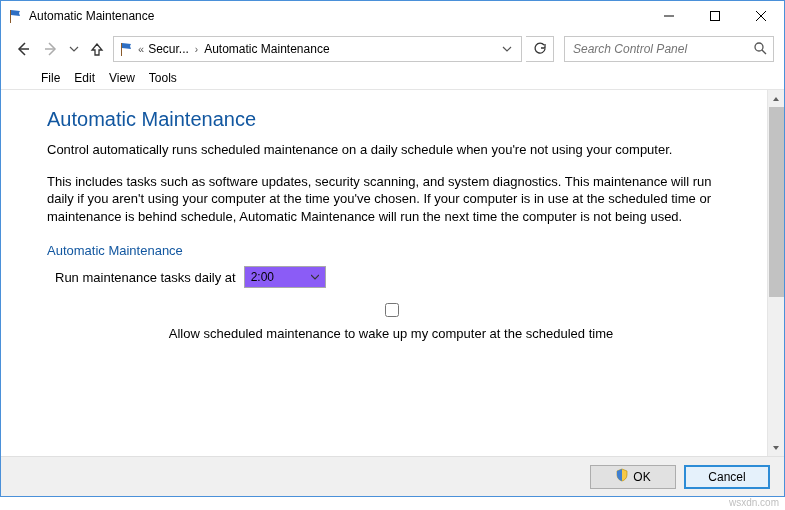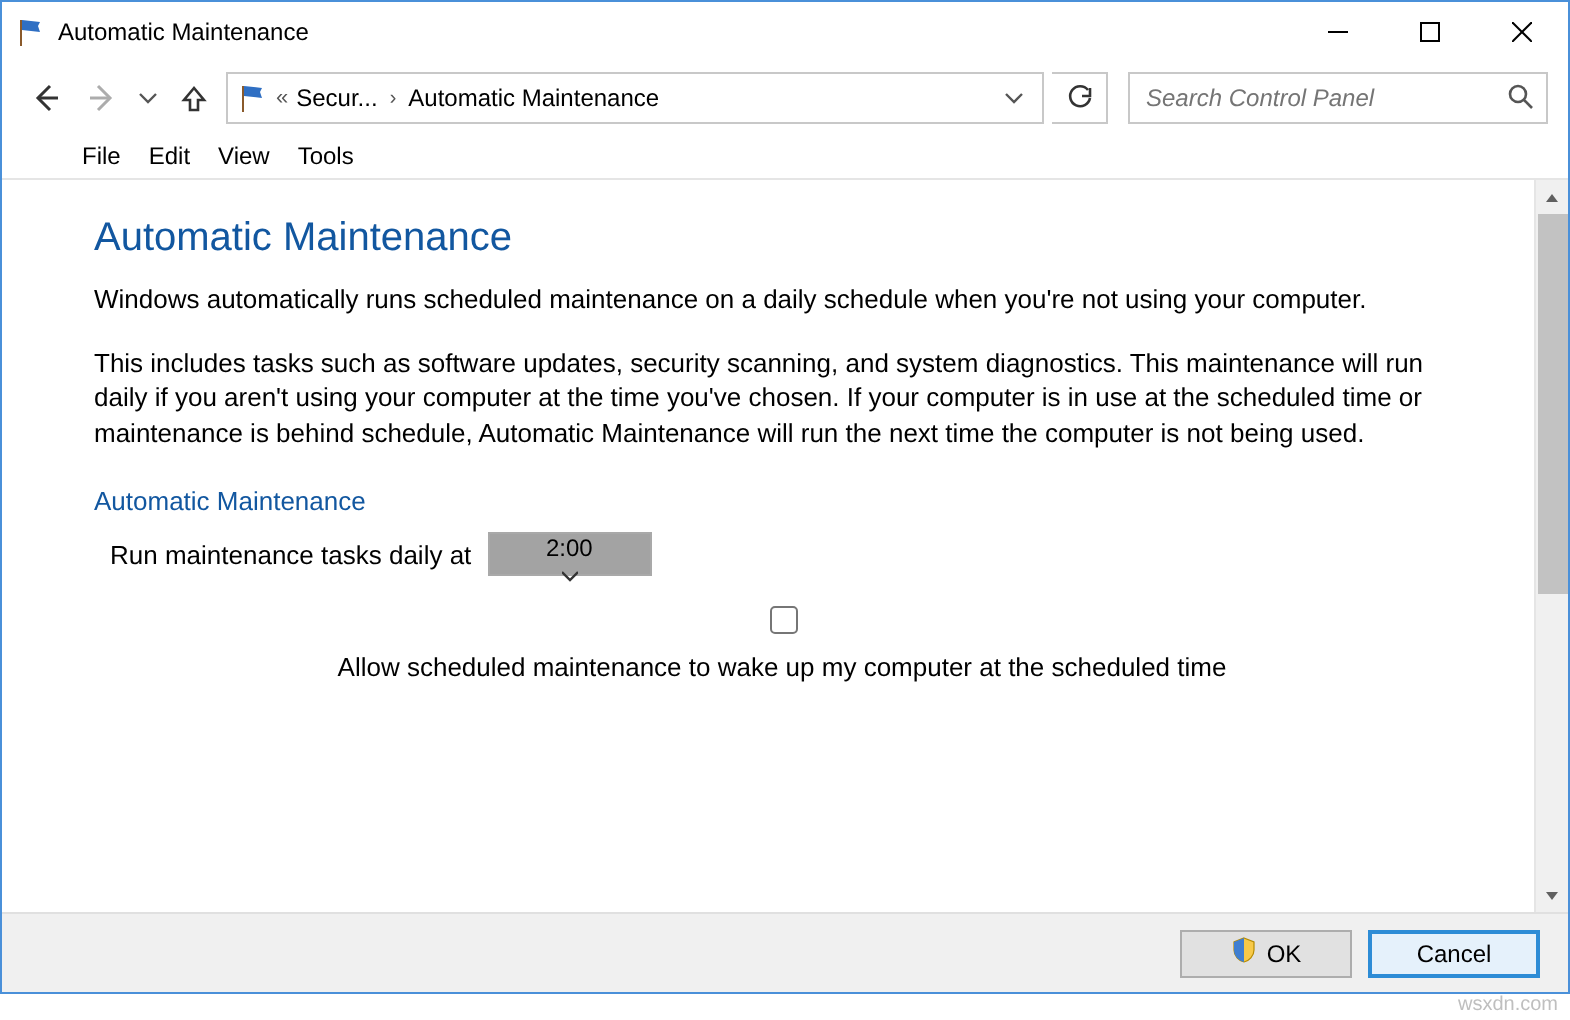"Windows automatically runs scheduled" p.para { text: Windows -> Control }
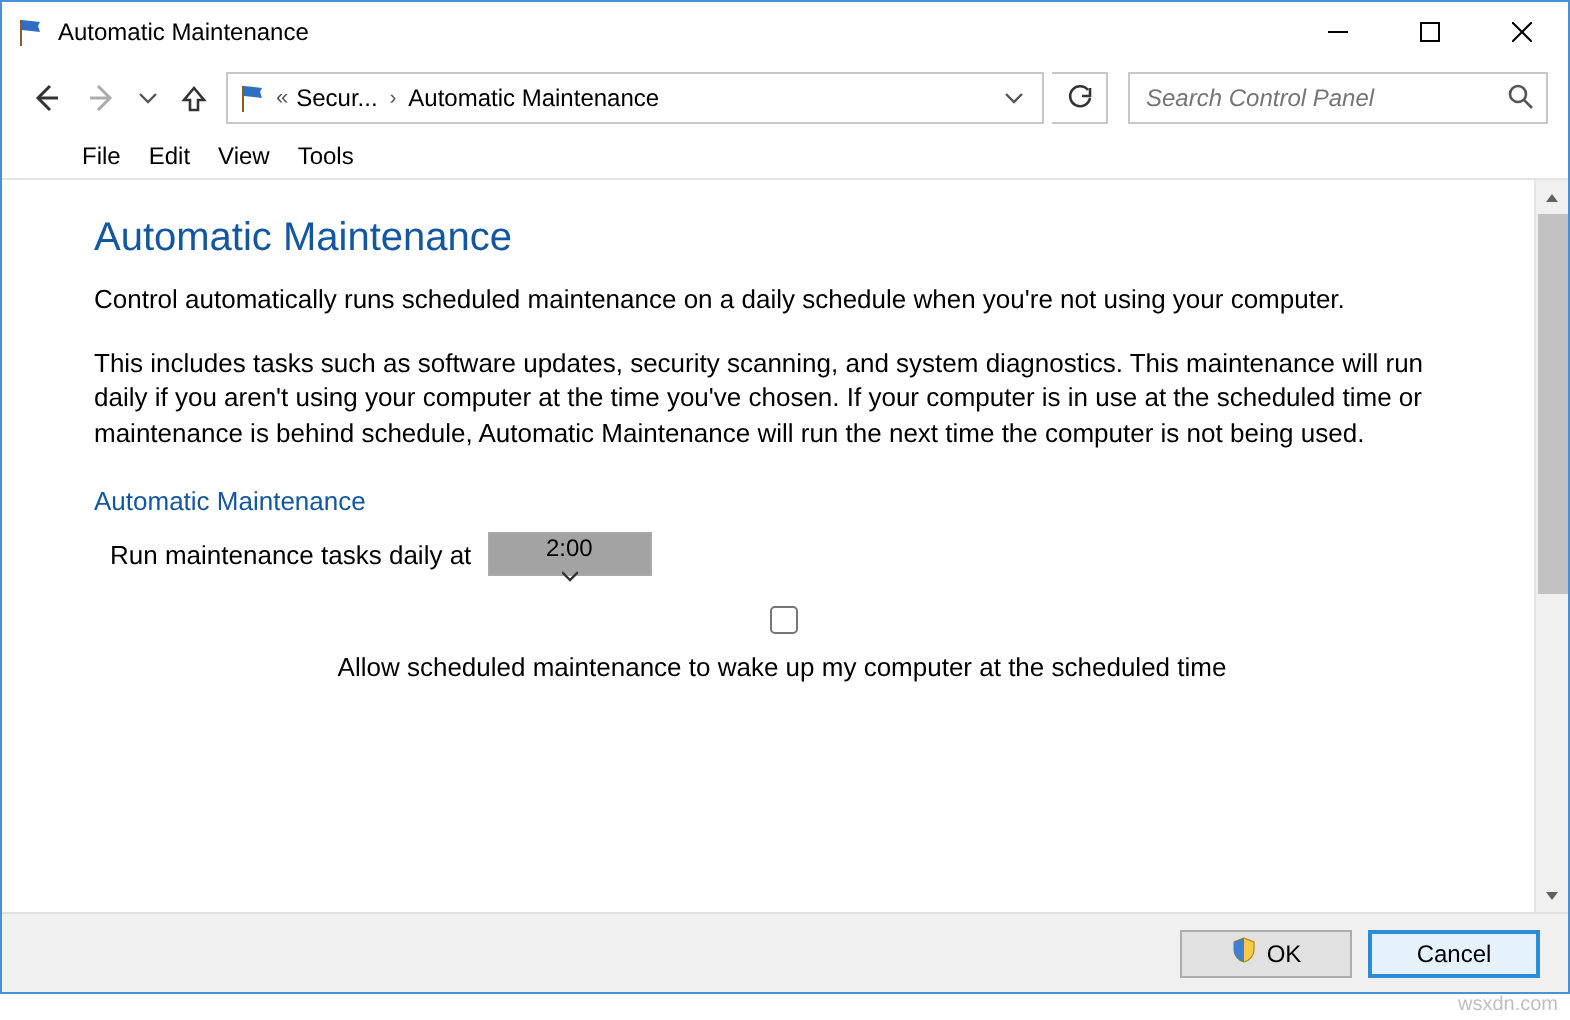"2:00" .dropdown { background: #a3a3a3 -> #8b5cf6; flex-direction: column -> none }
